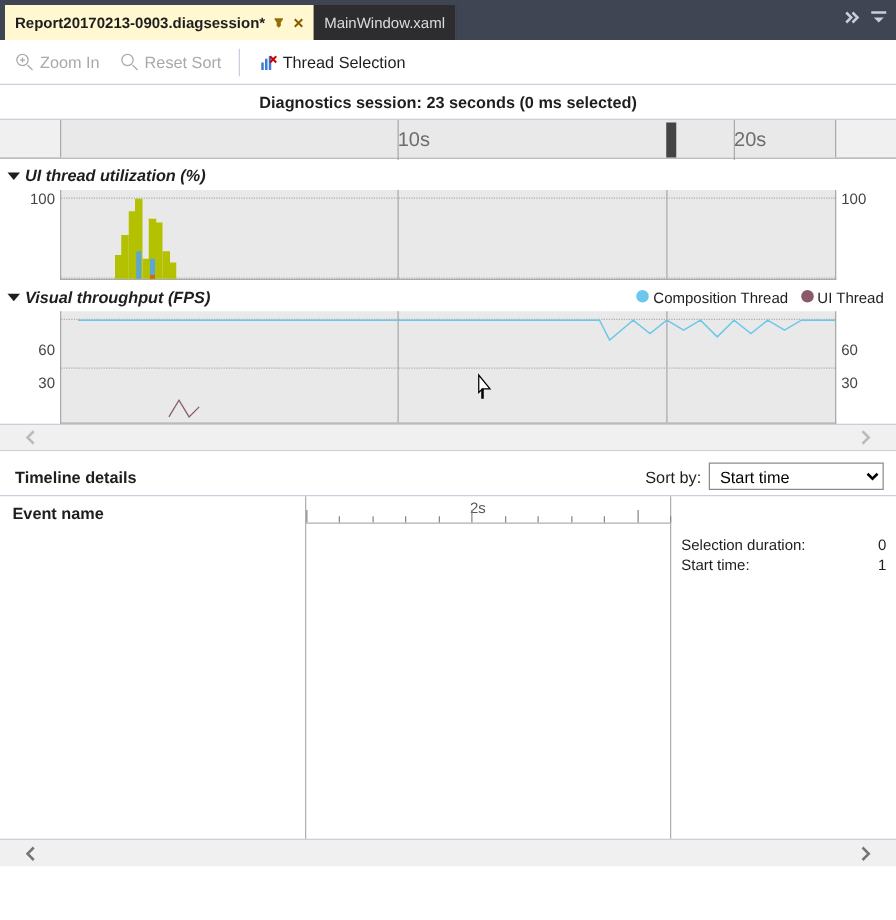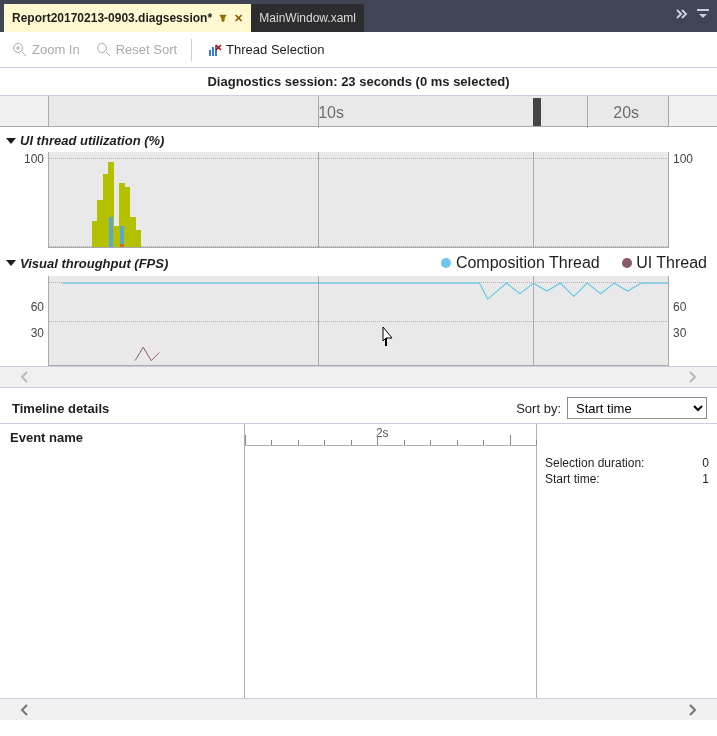"20s" div.ruler-tick { padding-left: 26px -> none }
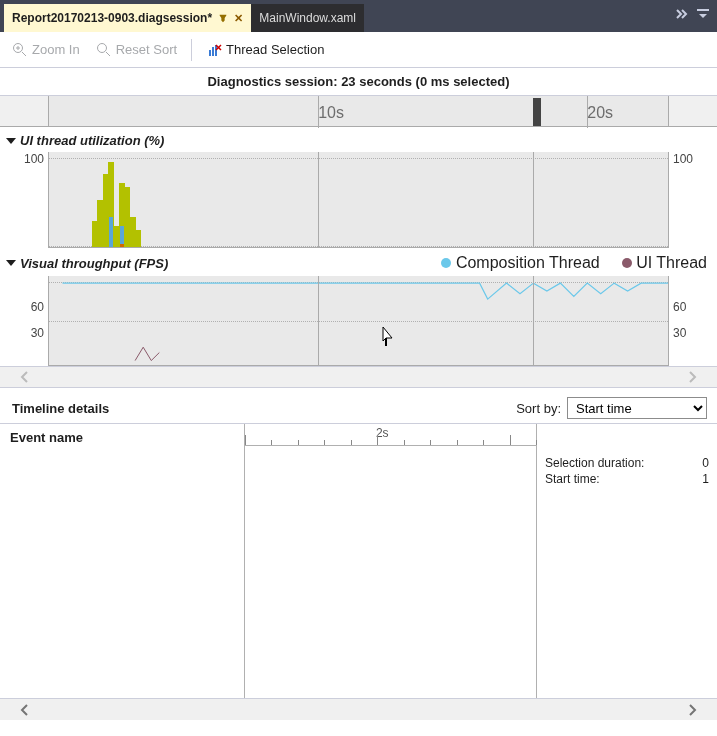"100" .chart-wrap { height: 96px -> 72px }
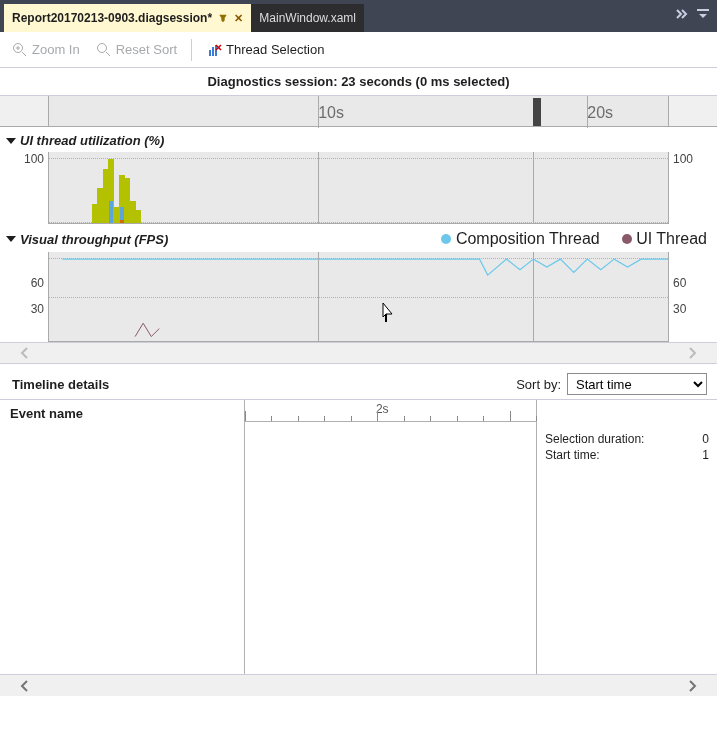"Composition Thread" .legend { font-size: 16px -> 12px; gap: 22px -> 10px }
